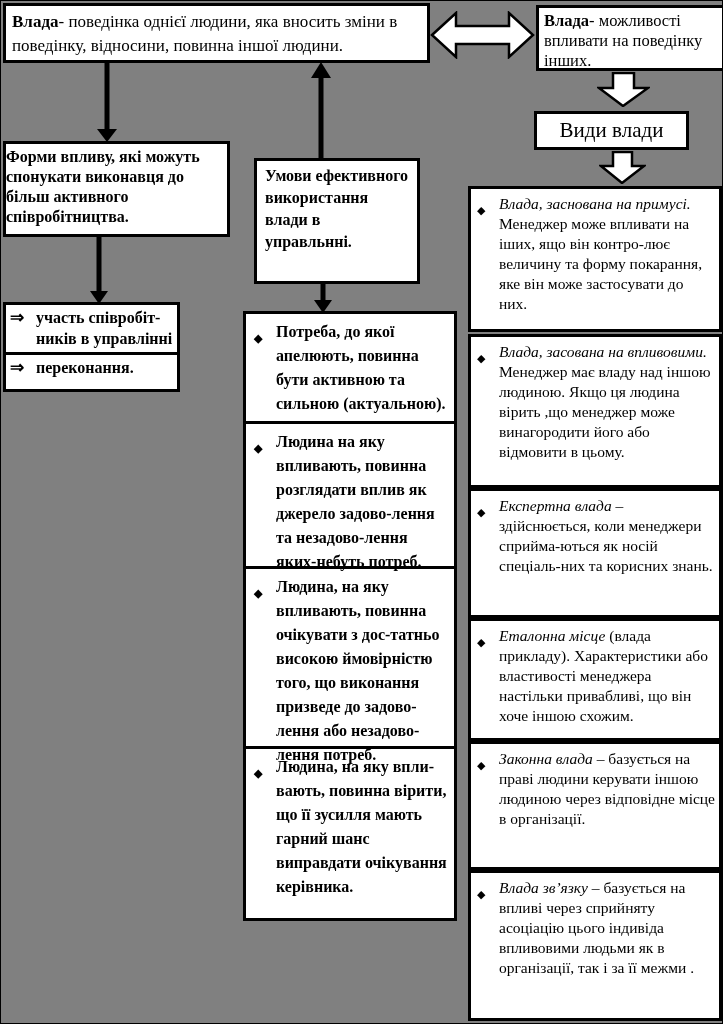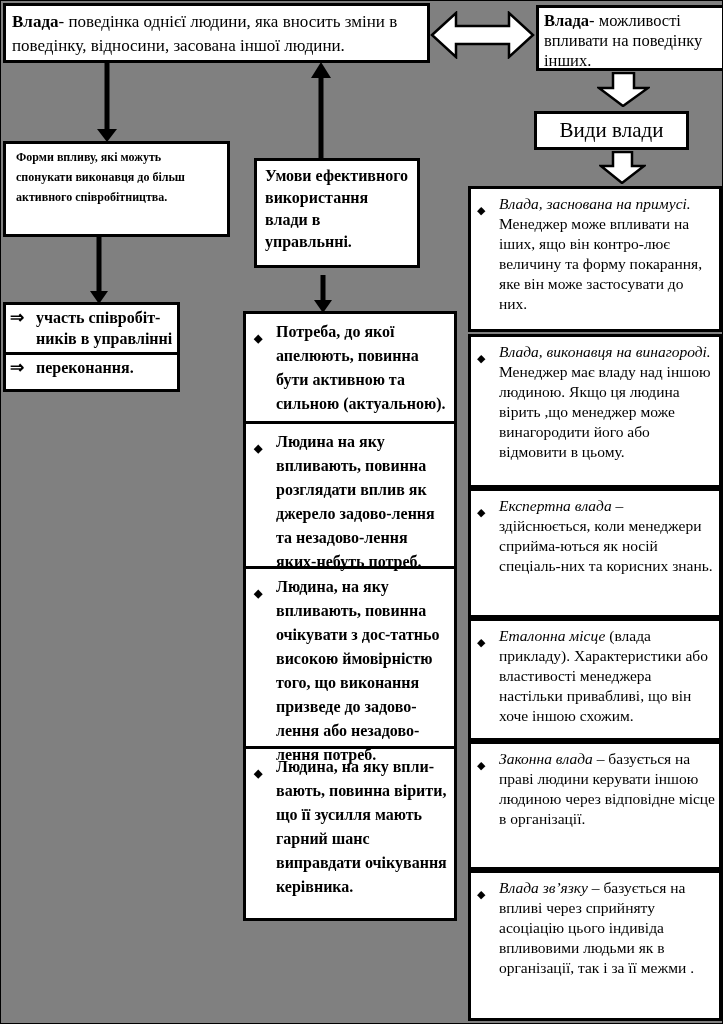"- поведінка однієї людини, яка" span { text: засована -> повинна }
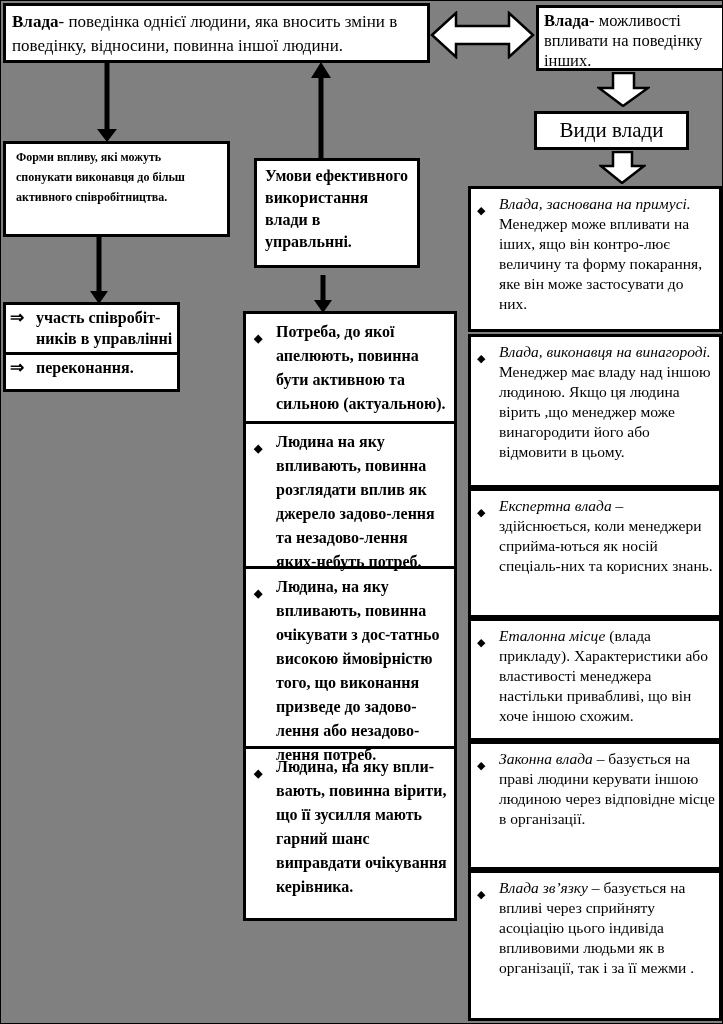"Форми впливу, які можуть спонукати" #formy-box { font-size: 12px -> 16px; padding: 3px 10px -> 3px 0 }
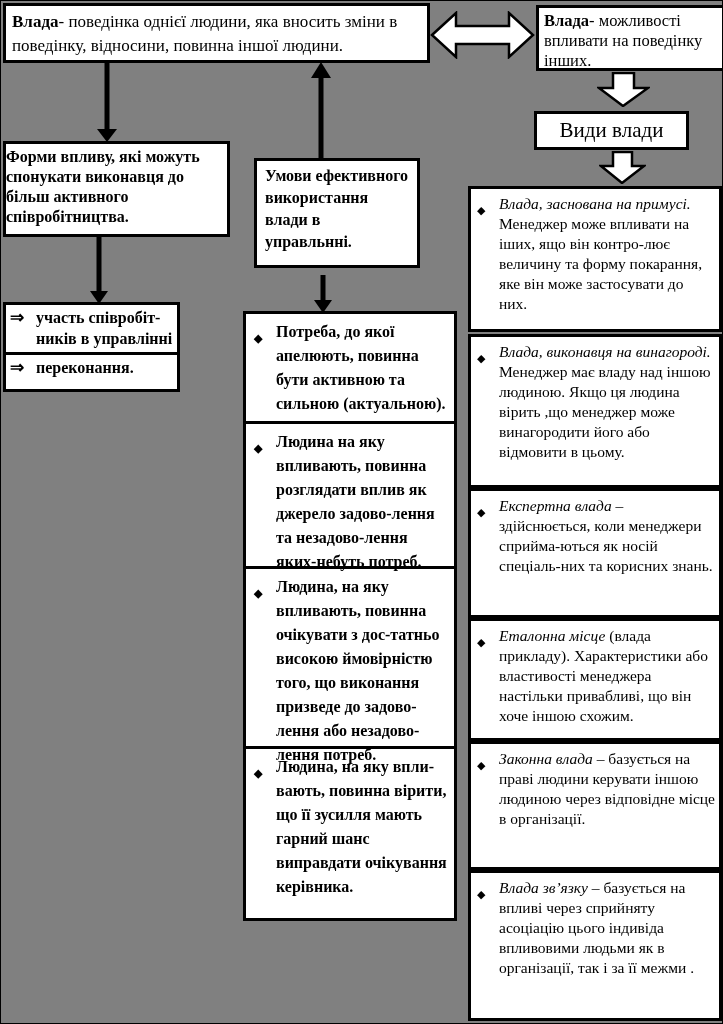"Умови ефективного використання влади в" div.bx { height: 110px -> 126px }
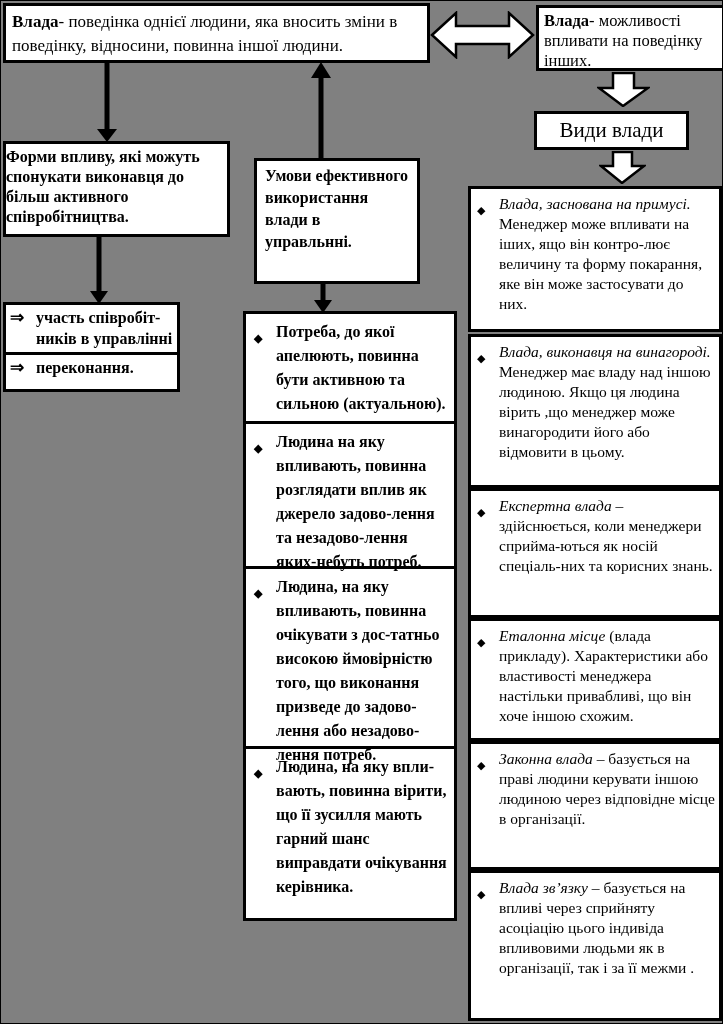"Влада, виконавця на винагороді." em { text: виконавця на винагороді -> засована на впливовими }
